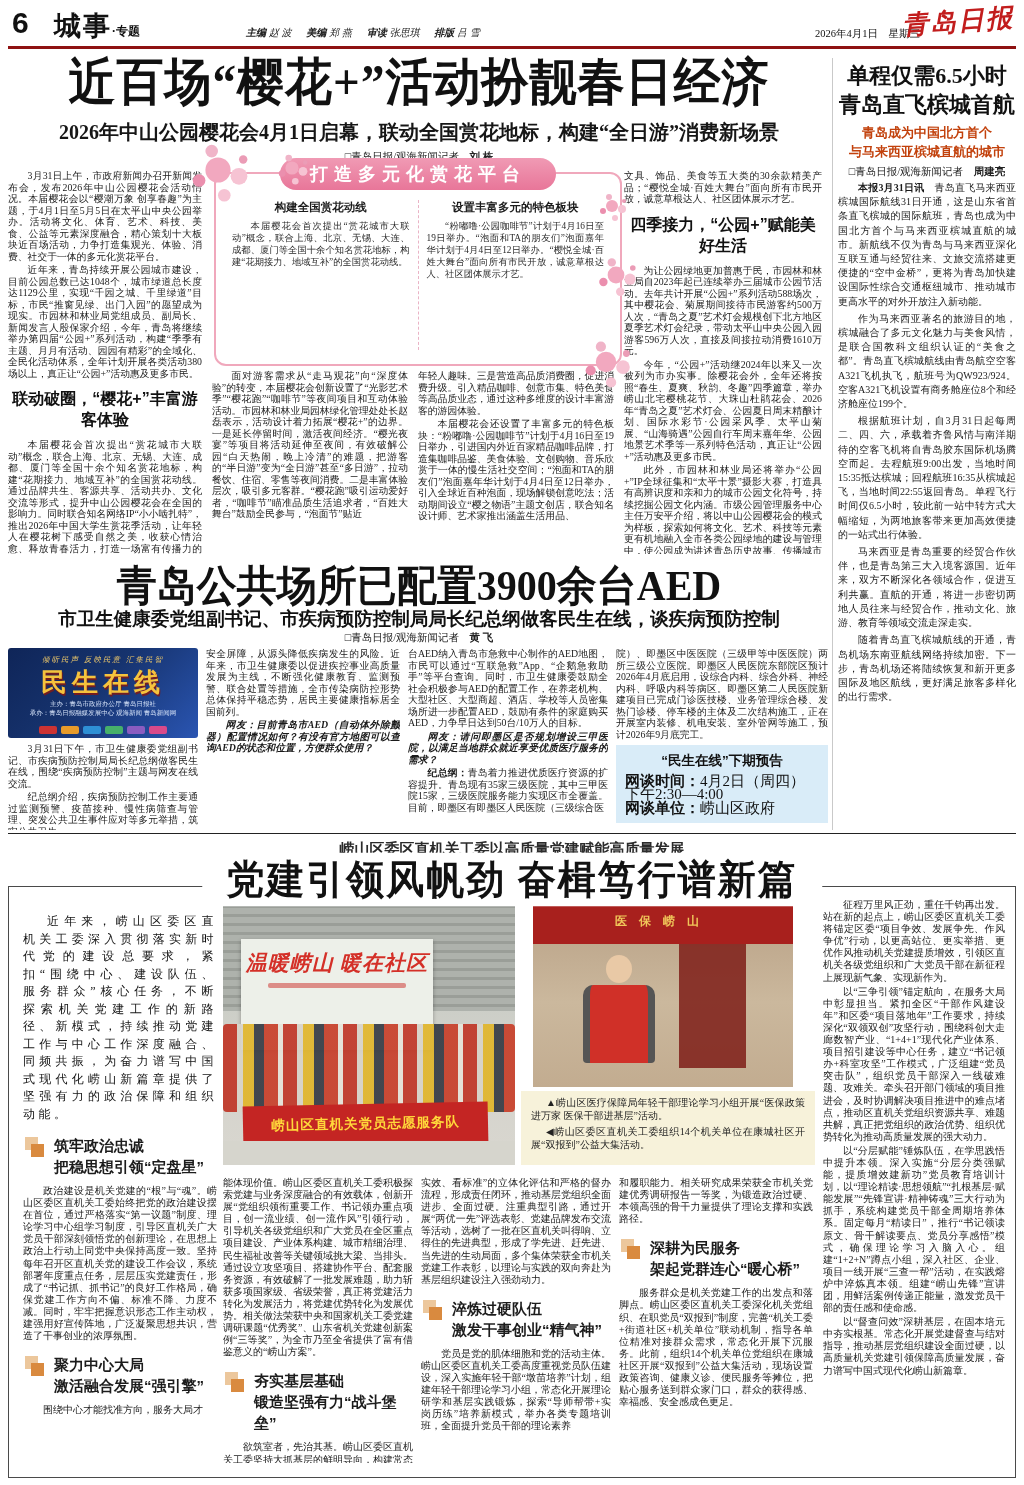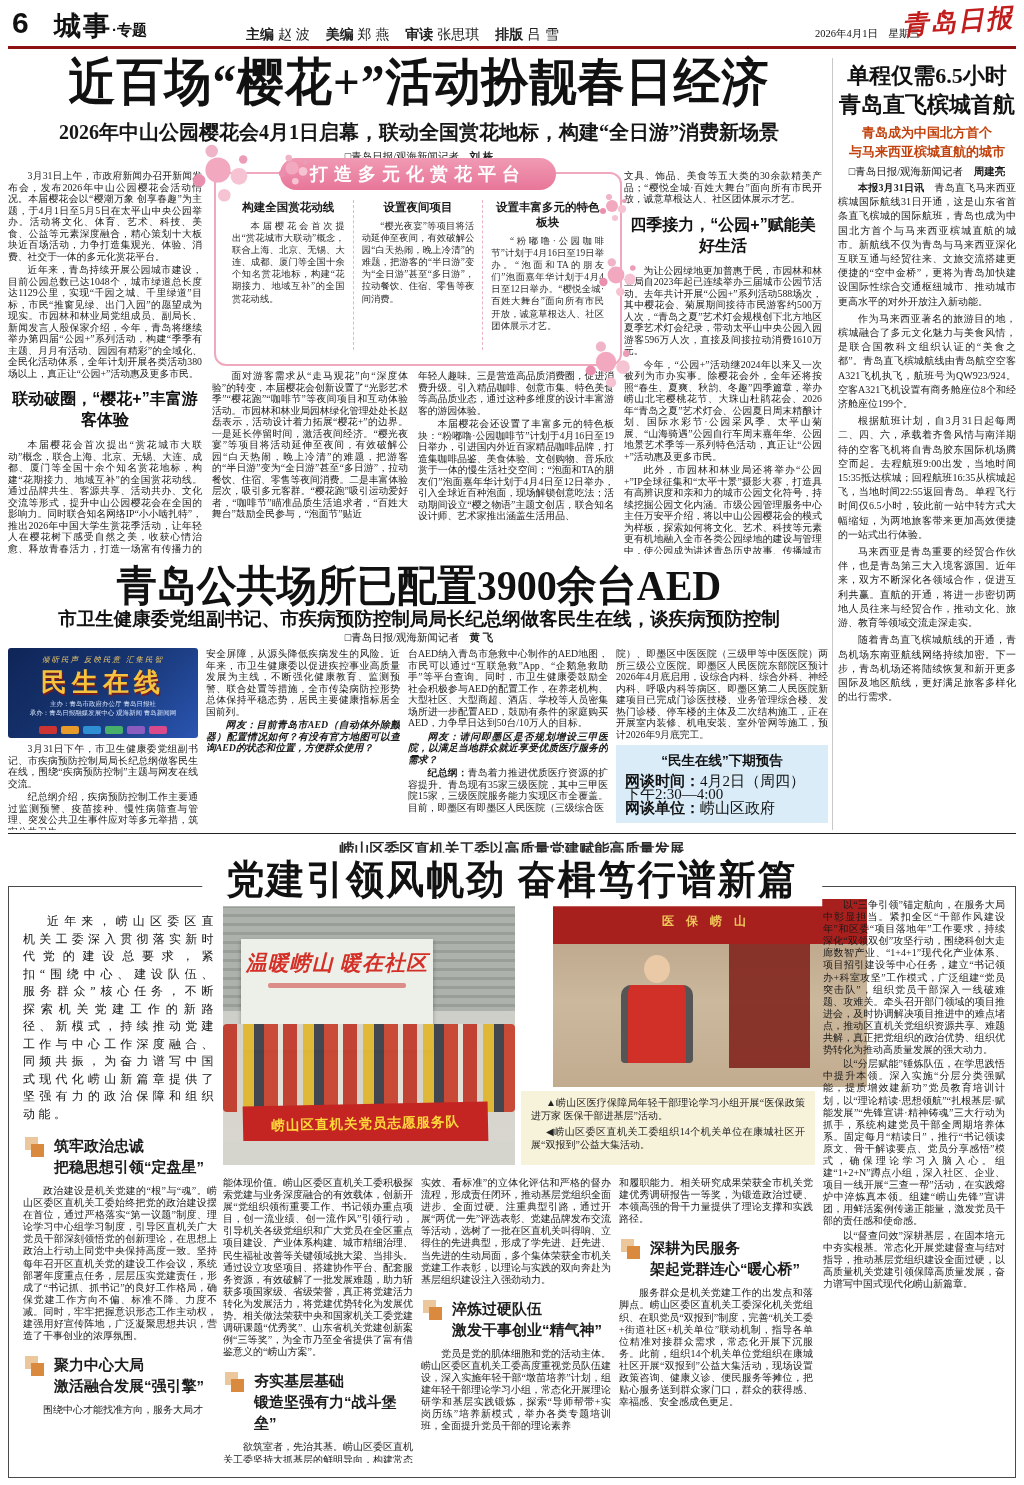"·专题" .secsub { font-size: 15px -> 12px }
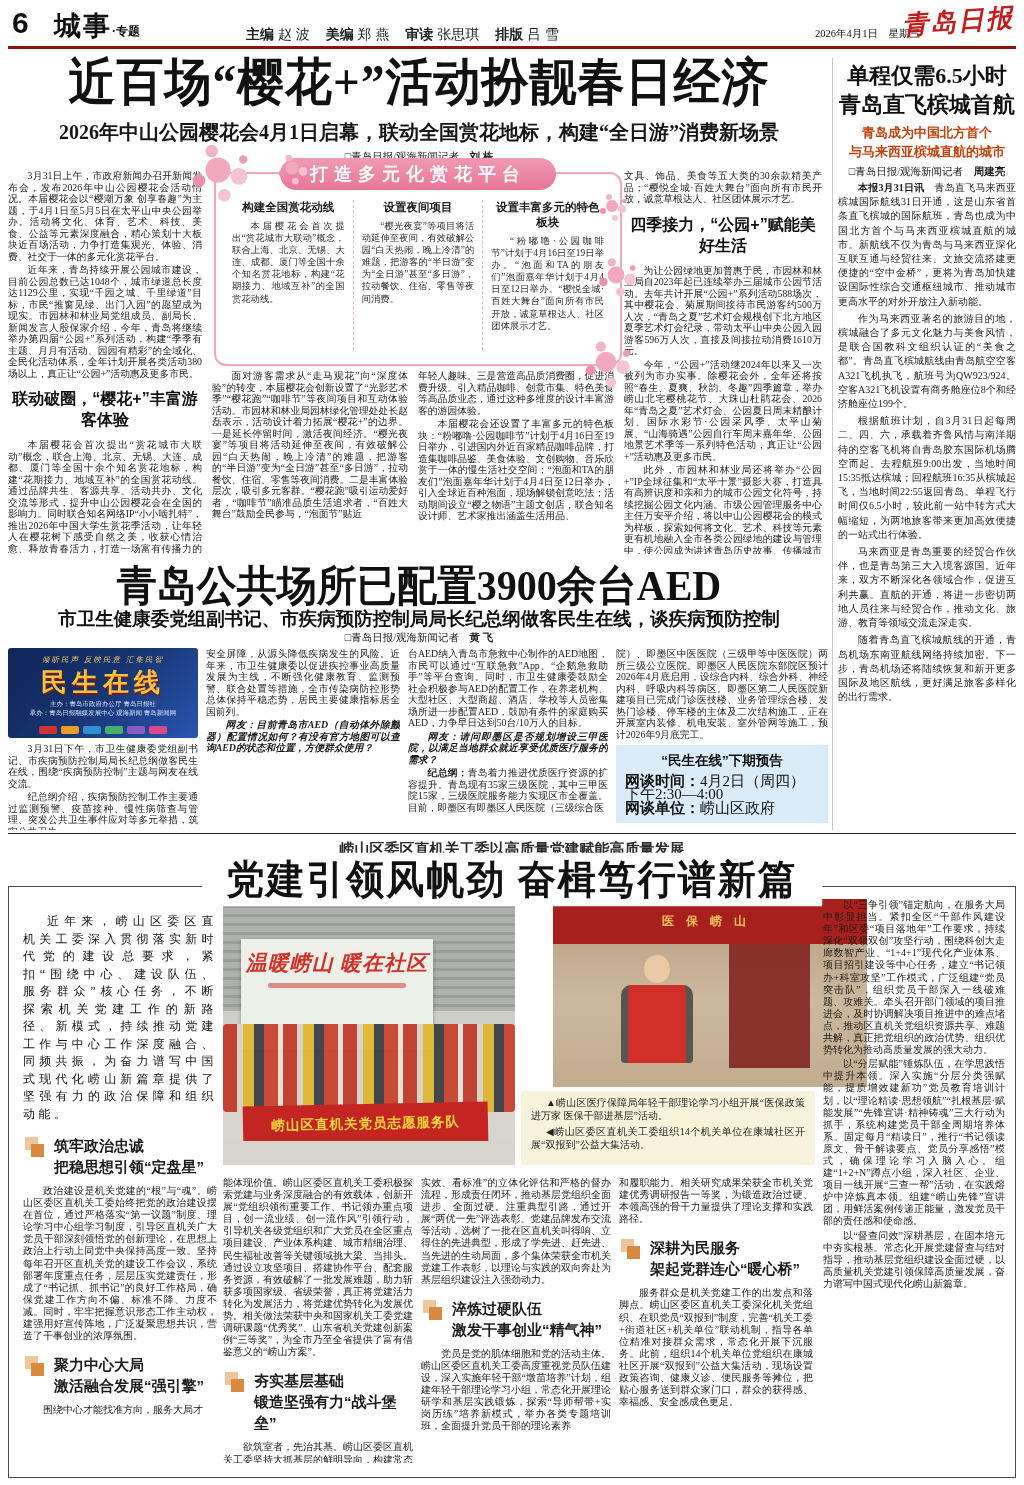"主编 赵 波 美编 郑" .staff { font-size: 14px -> 10px; font-style: none -> italic }
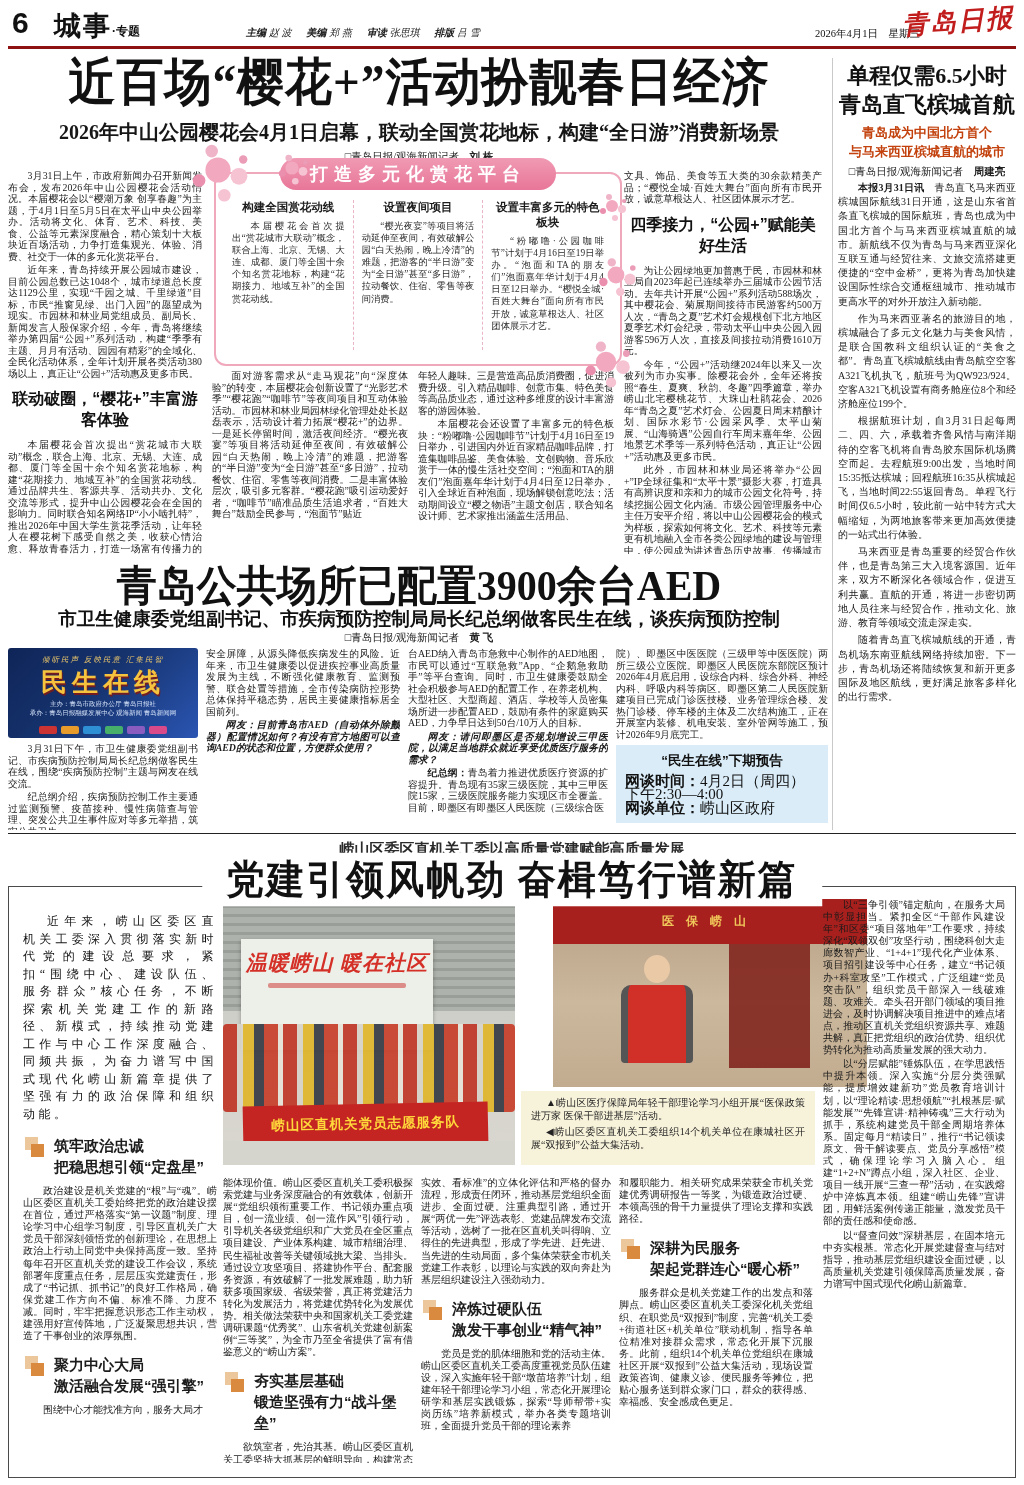"设置夜间项目" div.fb-col { html: <div> <div>设置夜间项目</div> <div>“樱光夜宴”等项目将活动延伸至夜间，有效破解公园“白天热闹，晚上冷清”的难题，把游客的“半日游”变为“全日游”甚至“多日游”，拉动餐饮、住宿、零售等夜间消费。</div> </div> -> none }
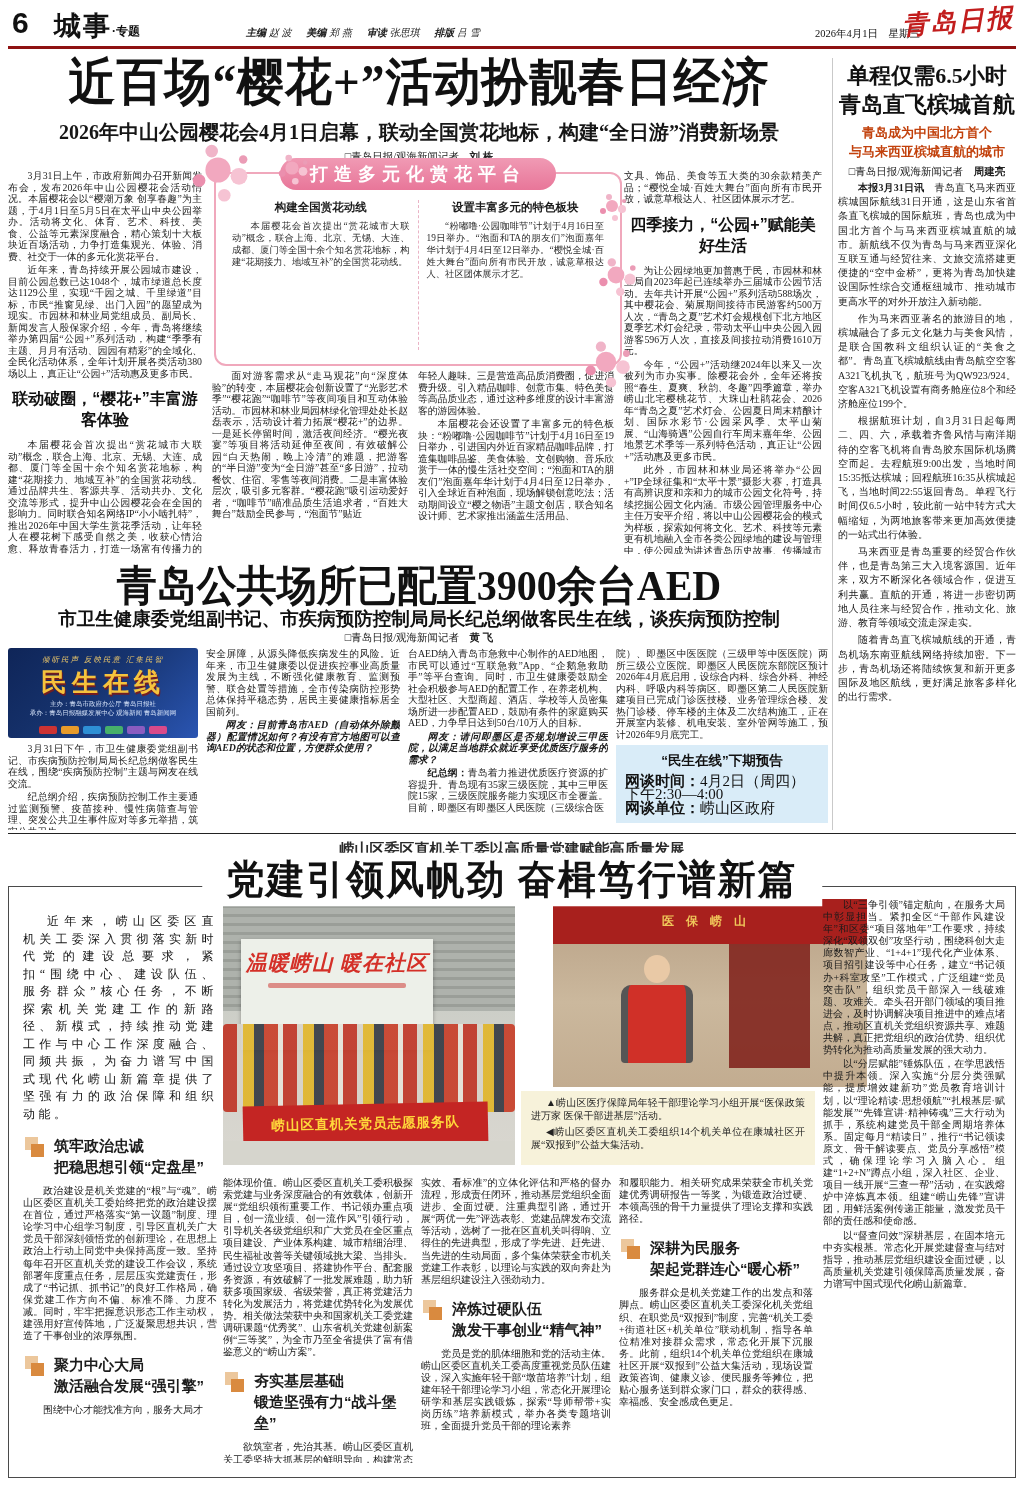"征程万里风正劲，重任千钧再出发。站在新的起点上，崂山区委区直机关工委将锚定区委“" p.p { html: none -> <p>征程万里风正劲，重任千钧再出发。站在新的起点上，崂山区委区直机关工委将锚定区委“项目争效、发展争先、作风争优”行动，以更高站位、更实举措、更优作风推动机关党建提质增效，引领区直机关各级党组织和广大党员干部在新征程上展现新气象、实现新作为。</p> }
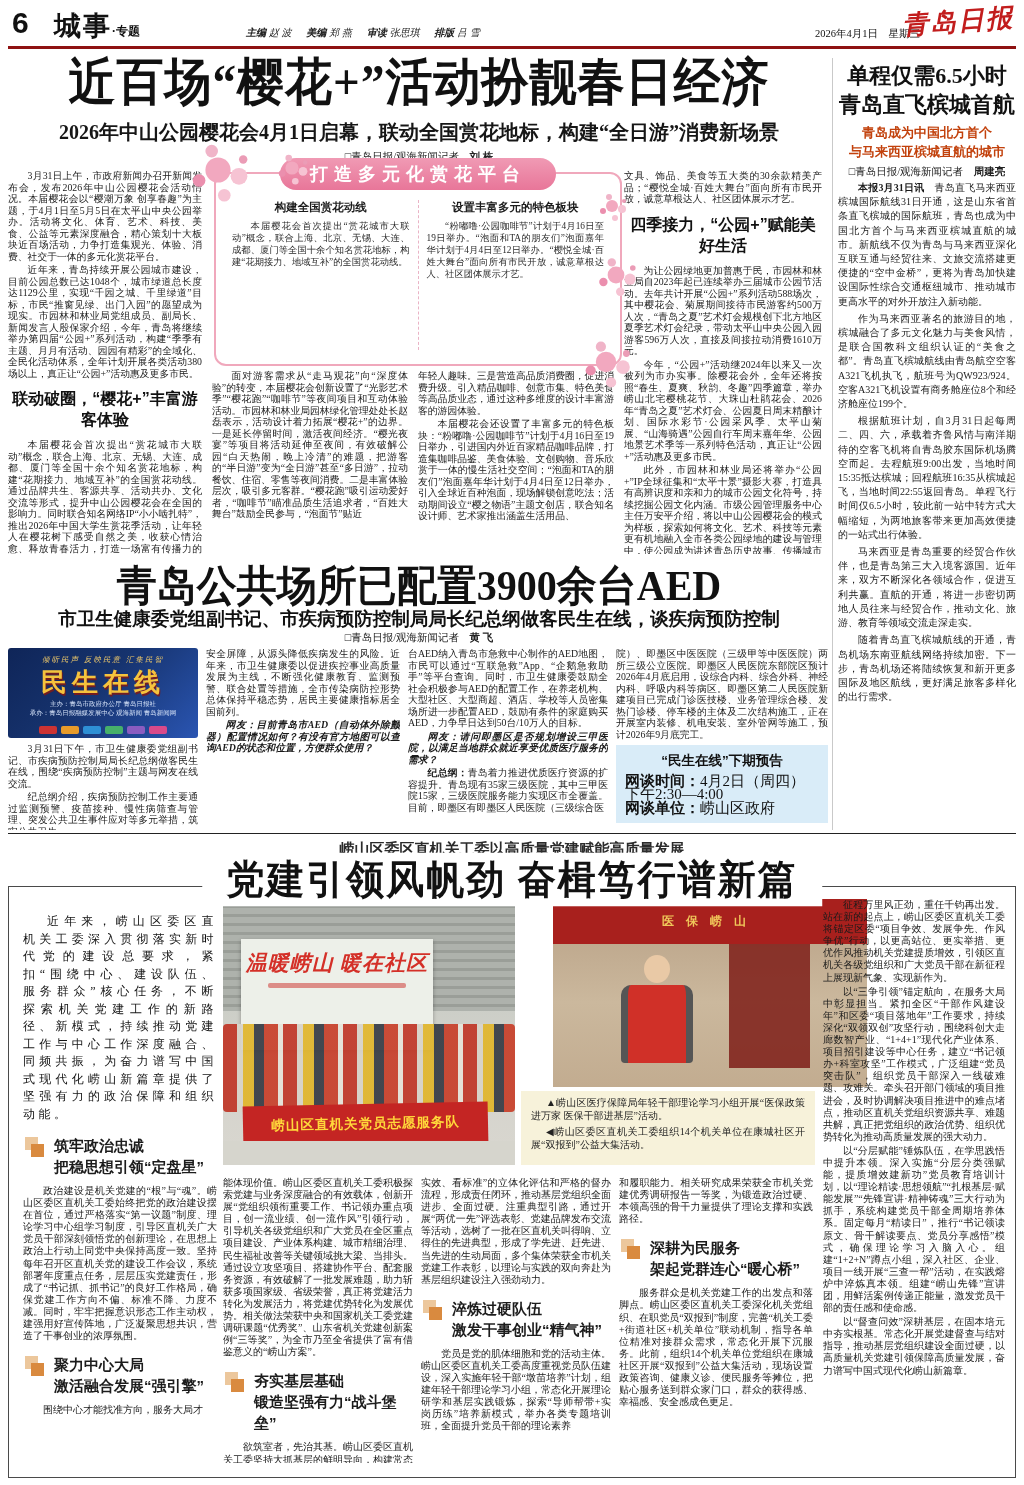"医保崂山" .photoR { left: 544px -> 524px; width: 314px -> 260px }
